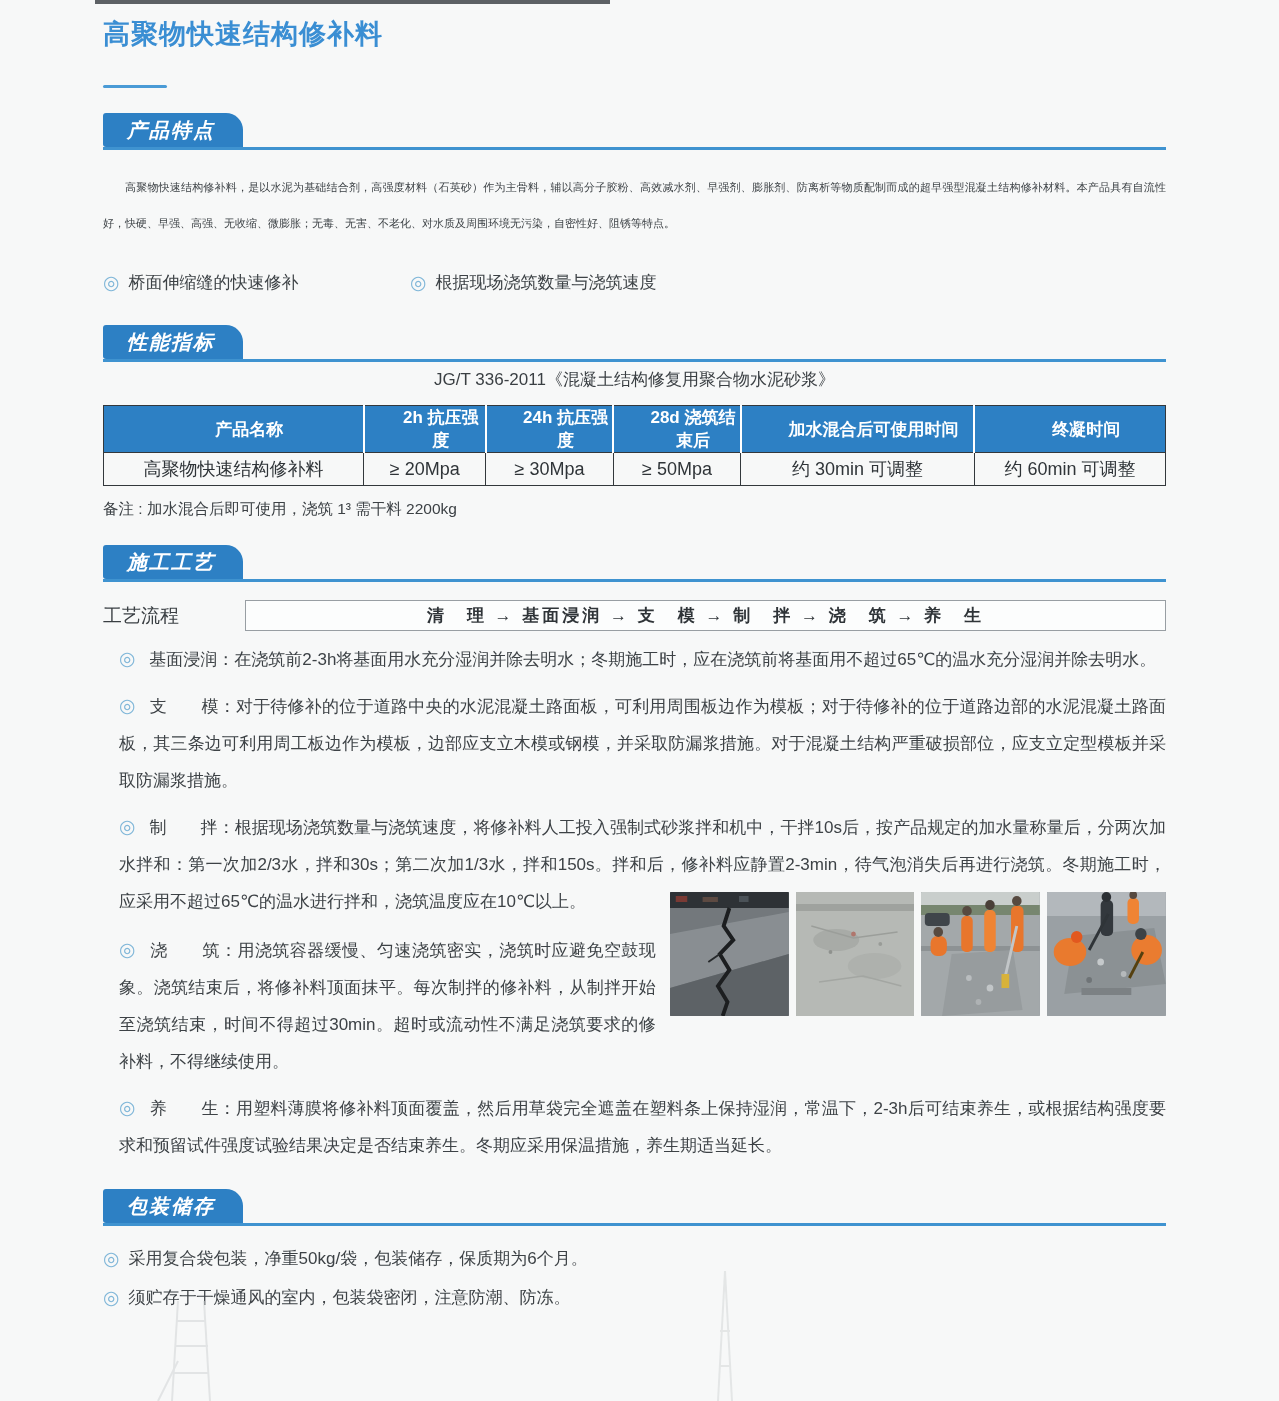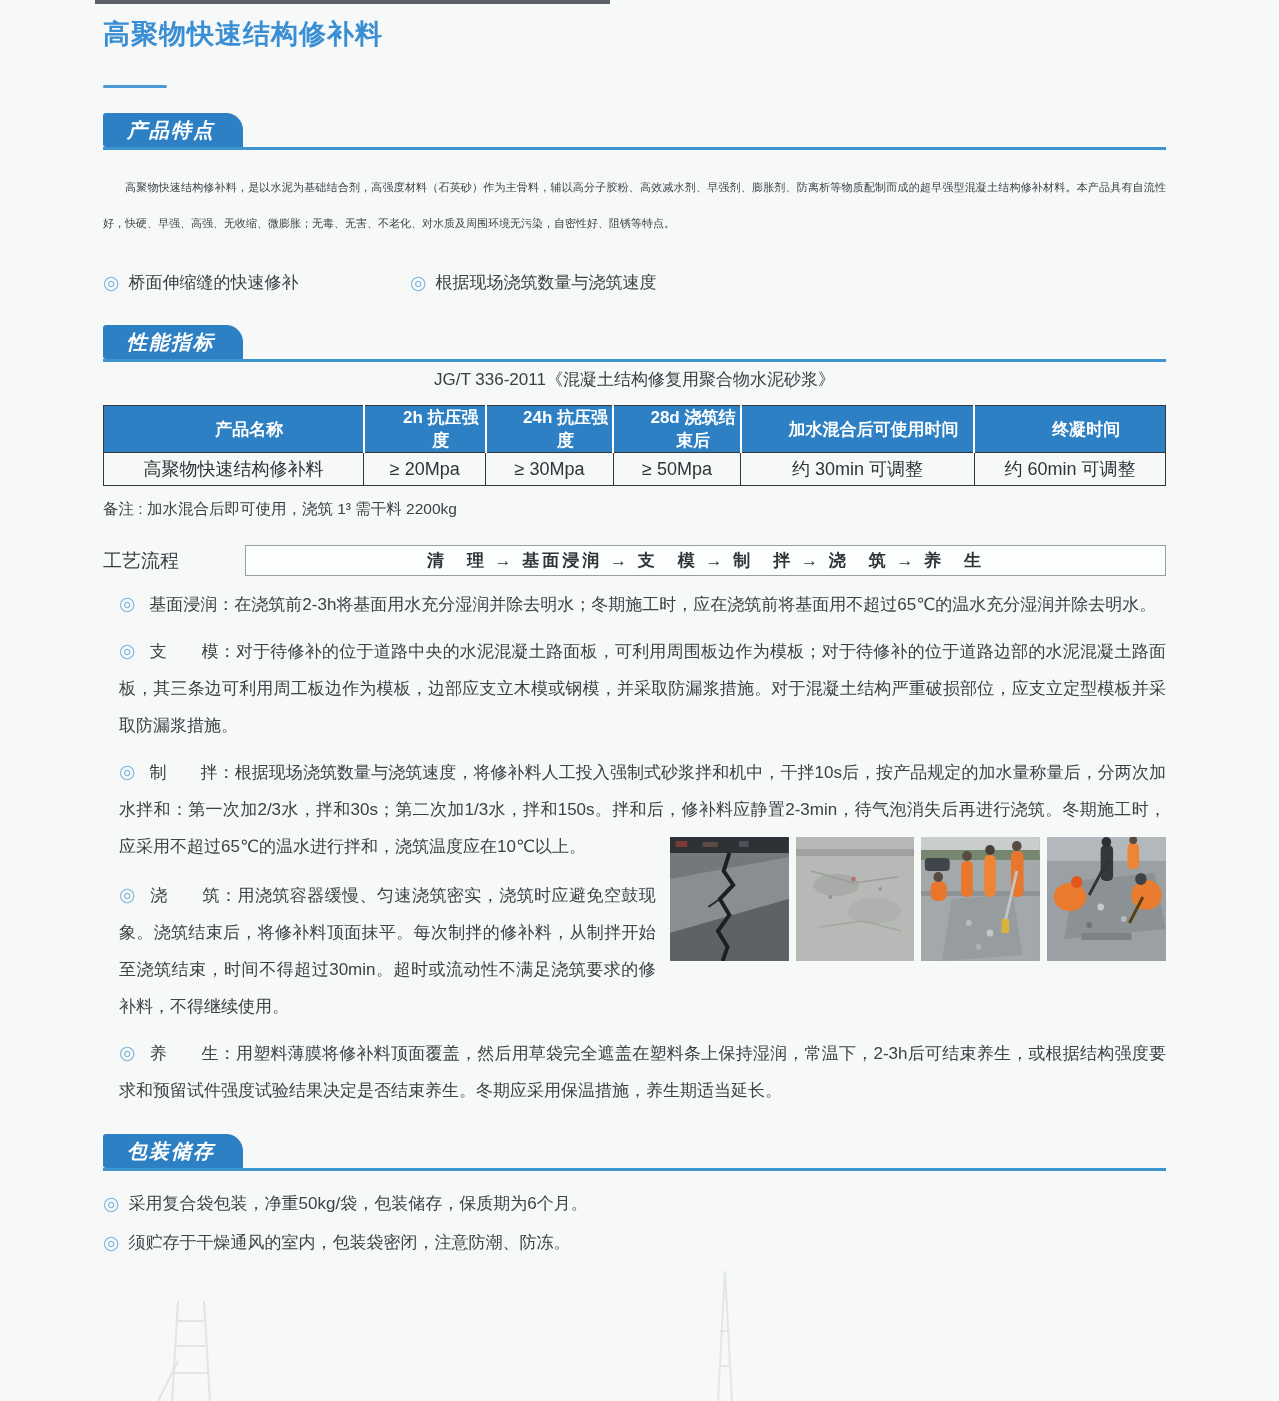"施工工艺" div.sec-head { html: none -> <div> <div>施工工艺</div> </div> }
